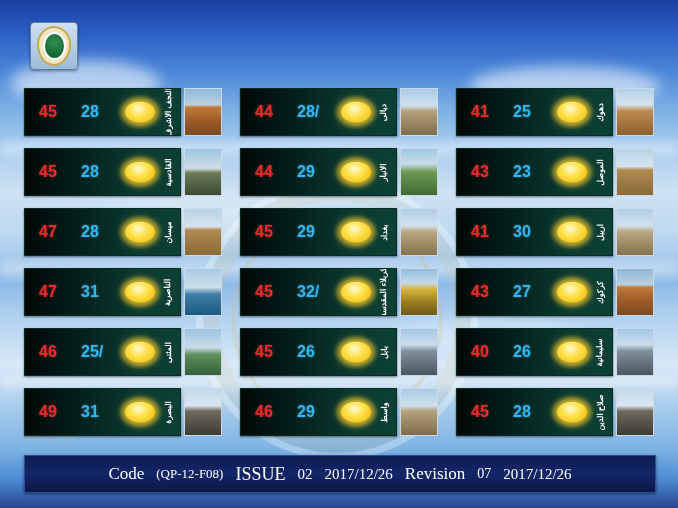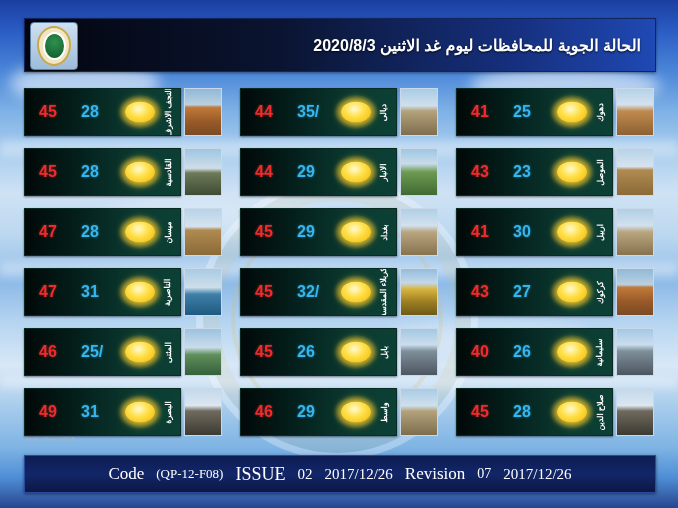"الحالة الجوية للمحافظات ليوم غد" div.header { html: <div> <div>الحالة الجوية للمحافظات ليوم غد الاثنين 2020/8/3</div> </div> -> none }
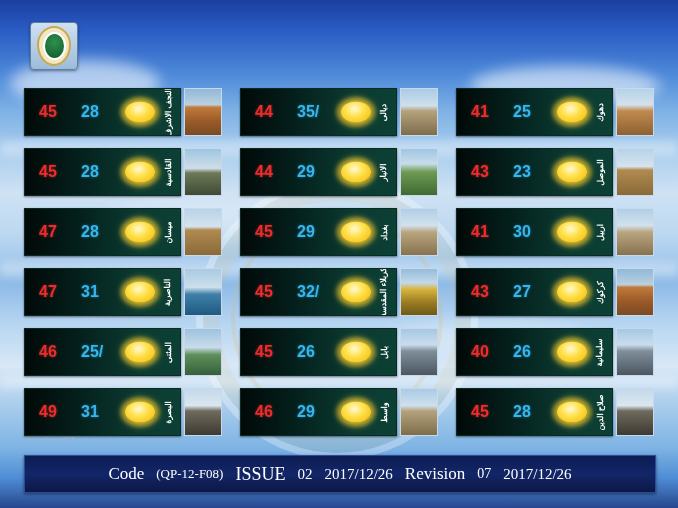"35/" div.tmin { text: 35/ -> 28/ }
